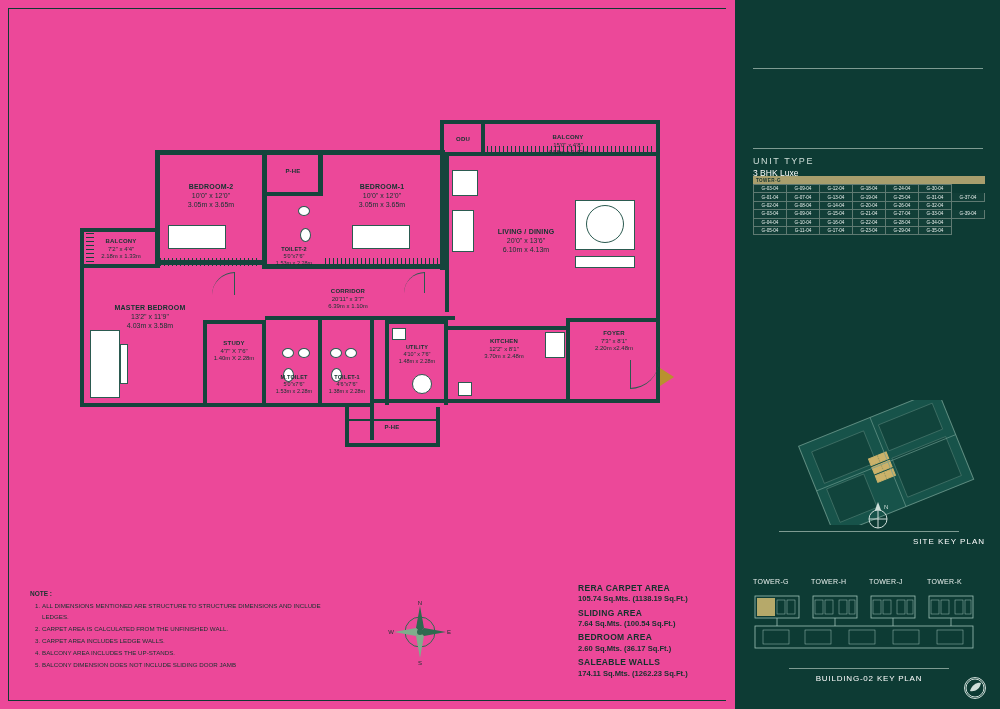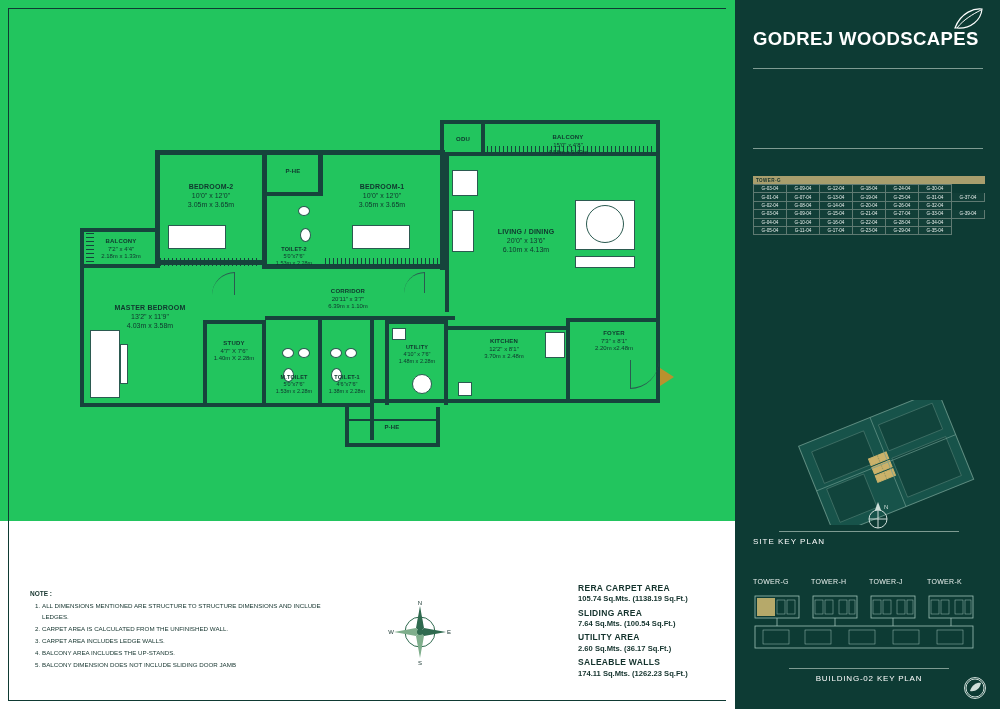"GODREJ WOODSCAPES" div.brand { html: <div> <div>GODREJ WOODSCAPES</div> <svg> <path></path> <path></path> </svg> </div> -> none }
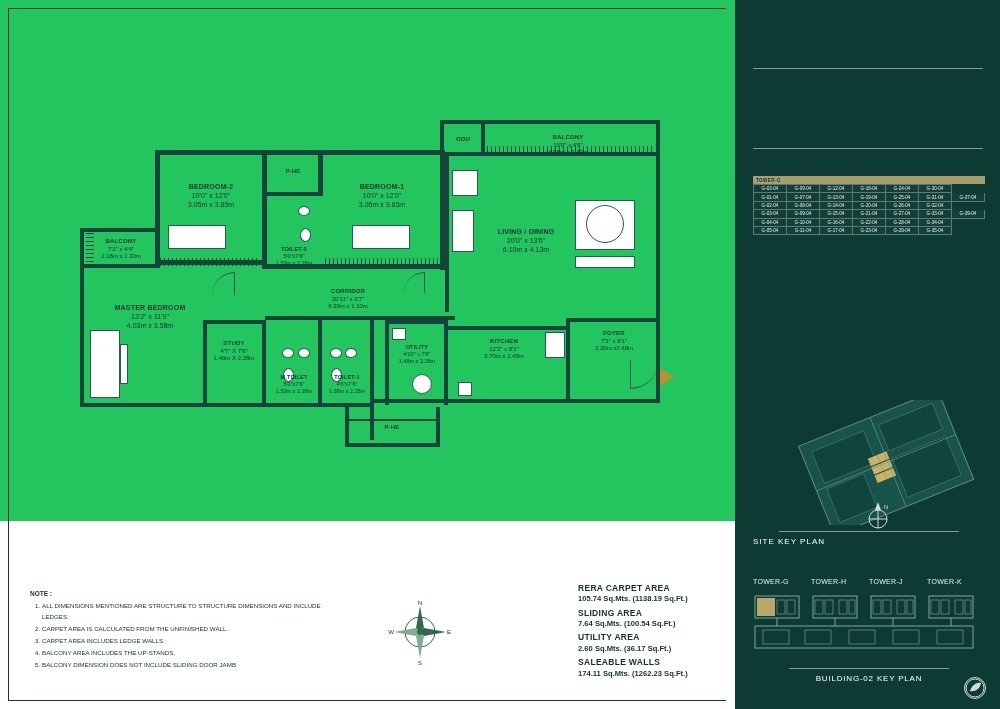"UNIT TYPE" div.unit { html: none -> <div> <div>UNIT TYPE</div> <div>3 BHK Luxe</div> </div> }
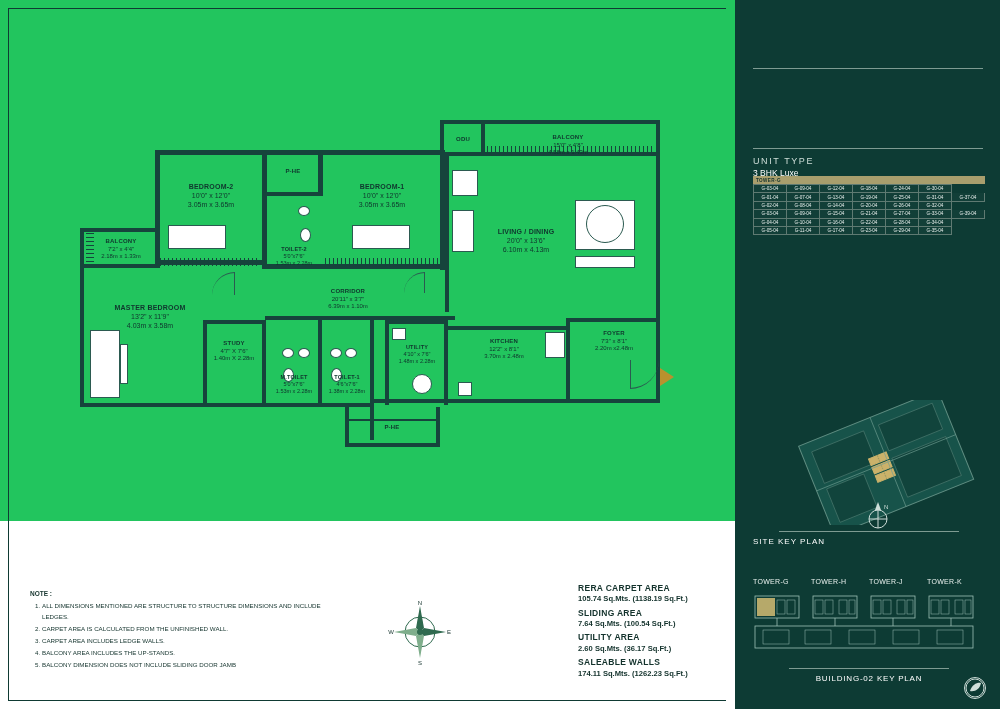"SITE KEY PLAN" .sk-label { text-align: left -> right }
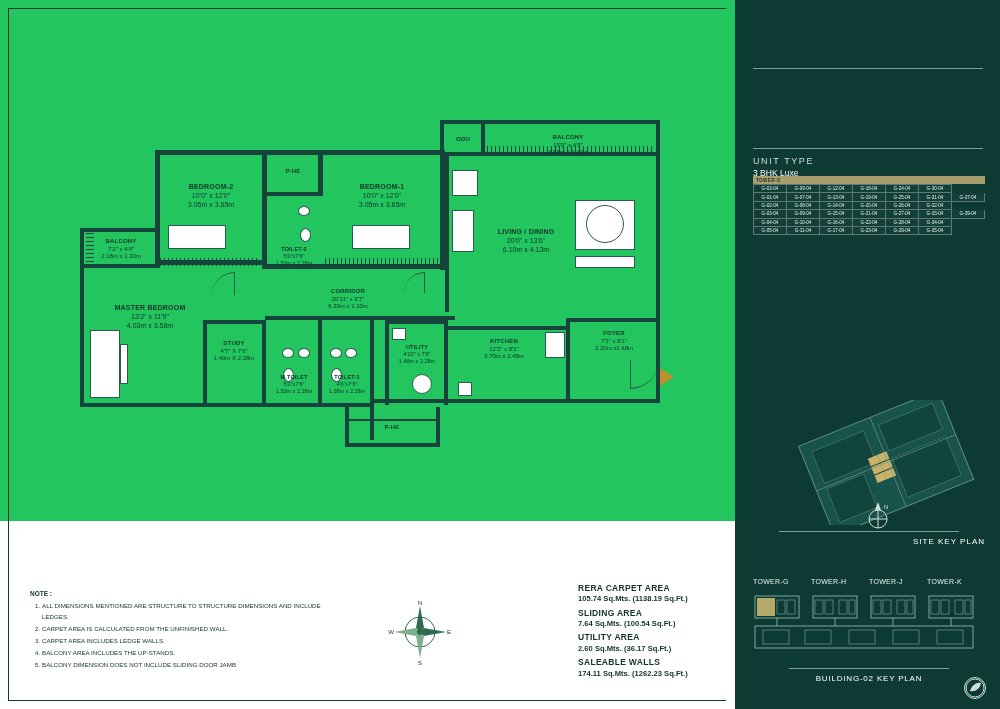"RERA CARPET AREA" .plan-area { background: #22c55e -> #ec4899; height: 521px -> 709px }
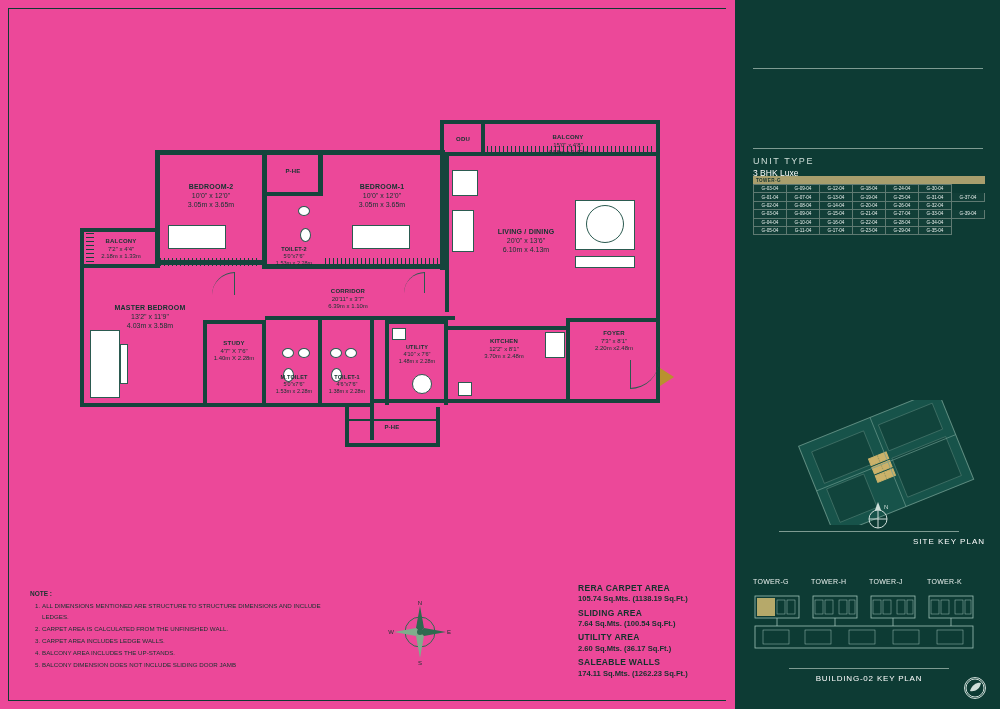"UTILITY AREA" div.t { text: UTILITY -> BEDROOM }
